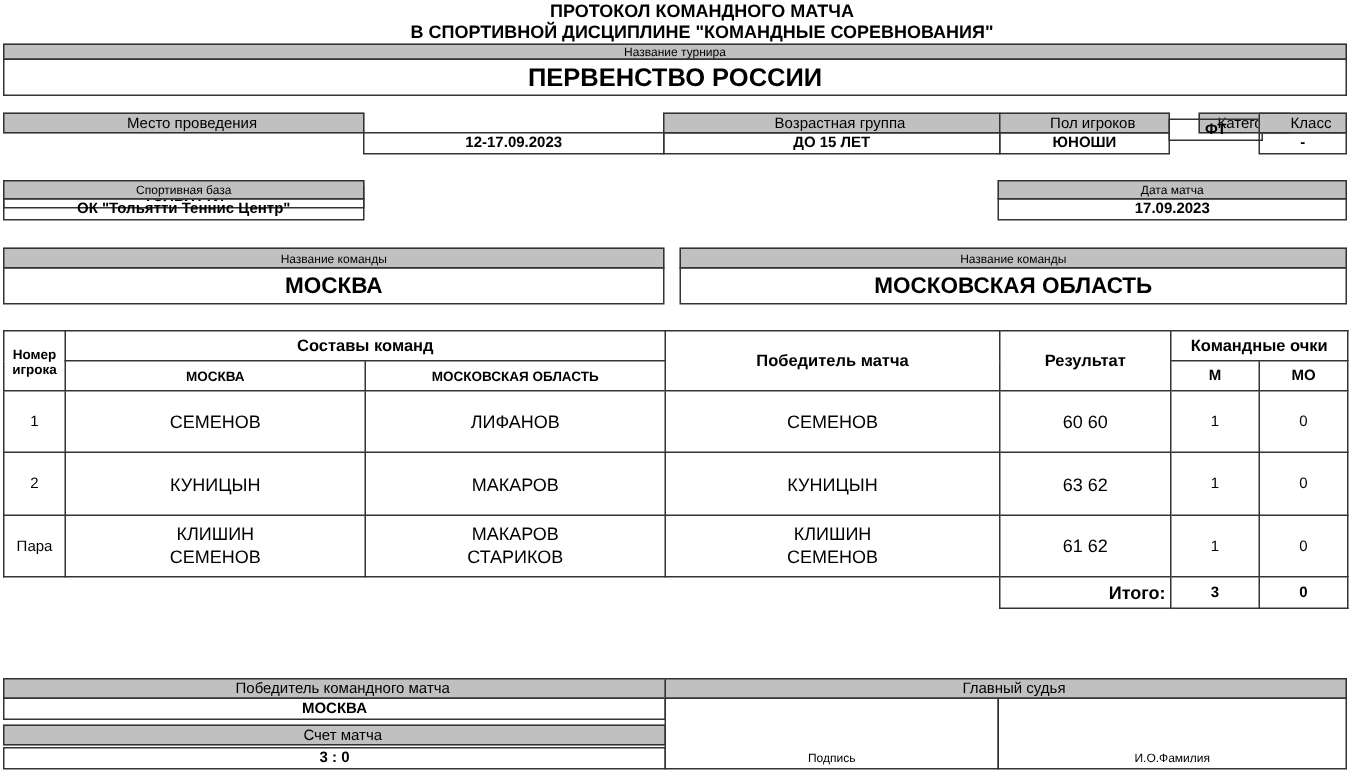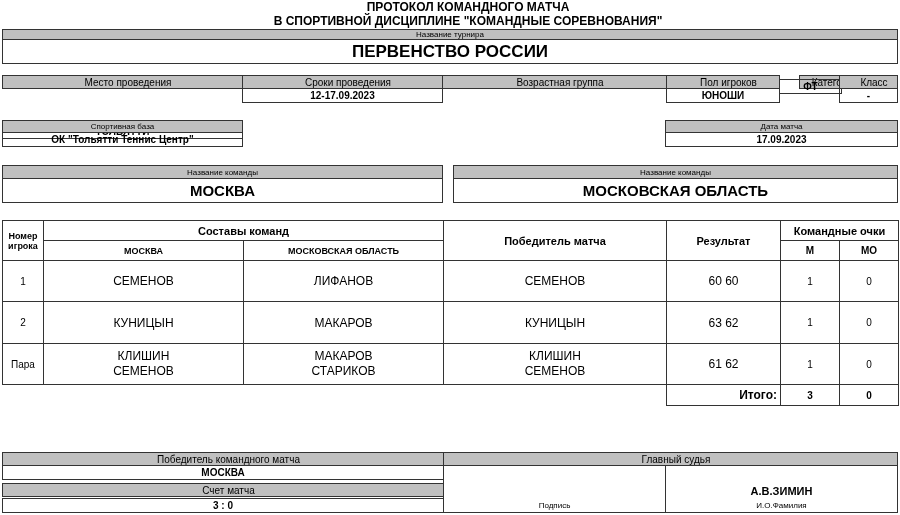"Сроки проведения" div.abs { html: <div>Сроки проведения</div> -> none }
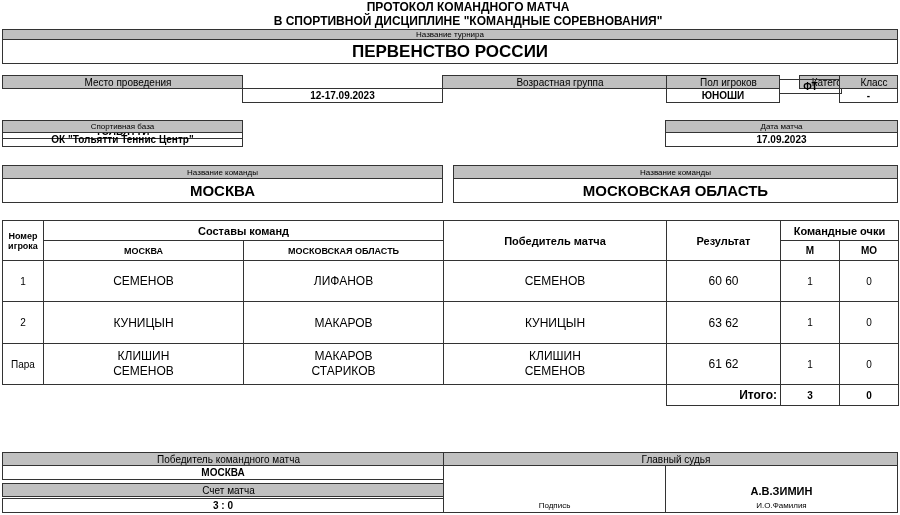"ДО 15 ЛЕТ" div.abs { html: none -> <div>ДО 15 ЛЕТ</div> }
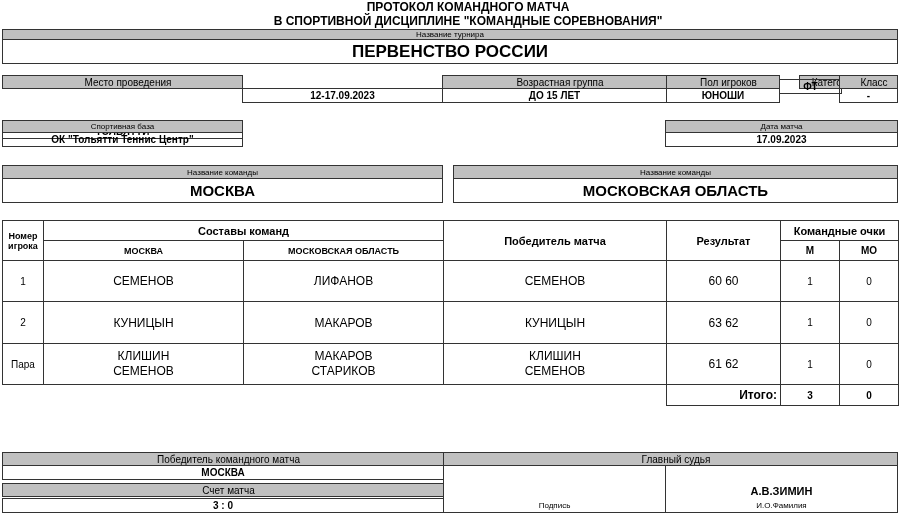"А.В.ЗИМИН" div.abs { html: <div>А.В.ЗИМИН</div> -> none }
